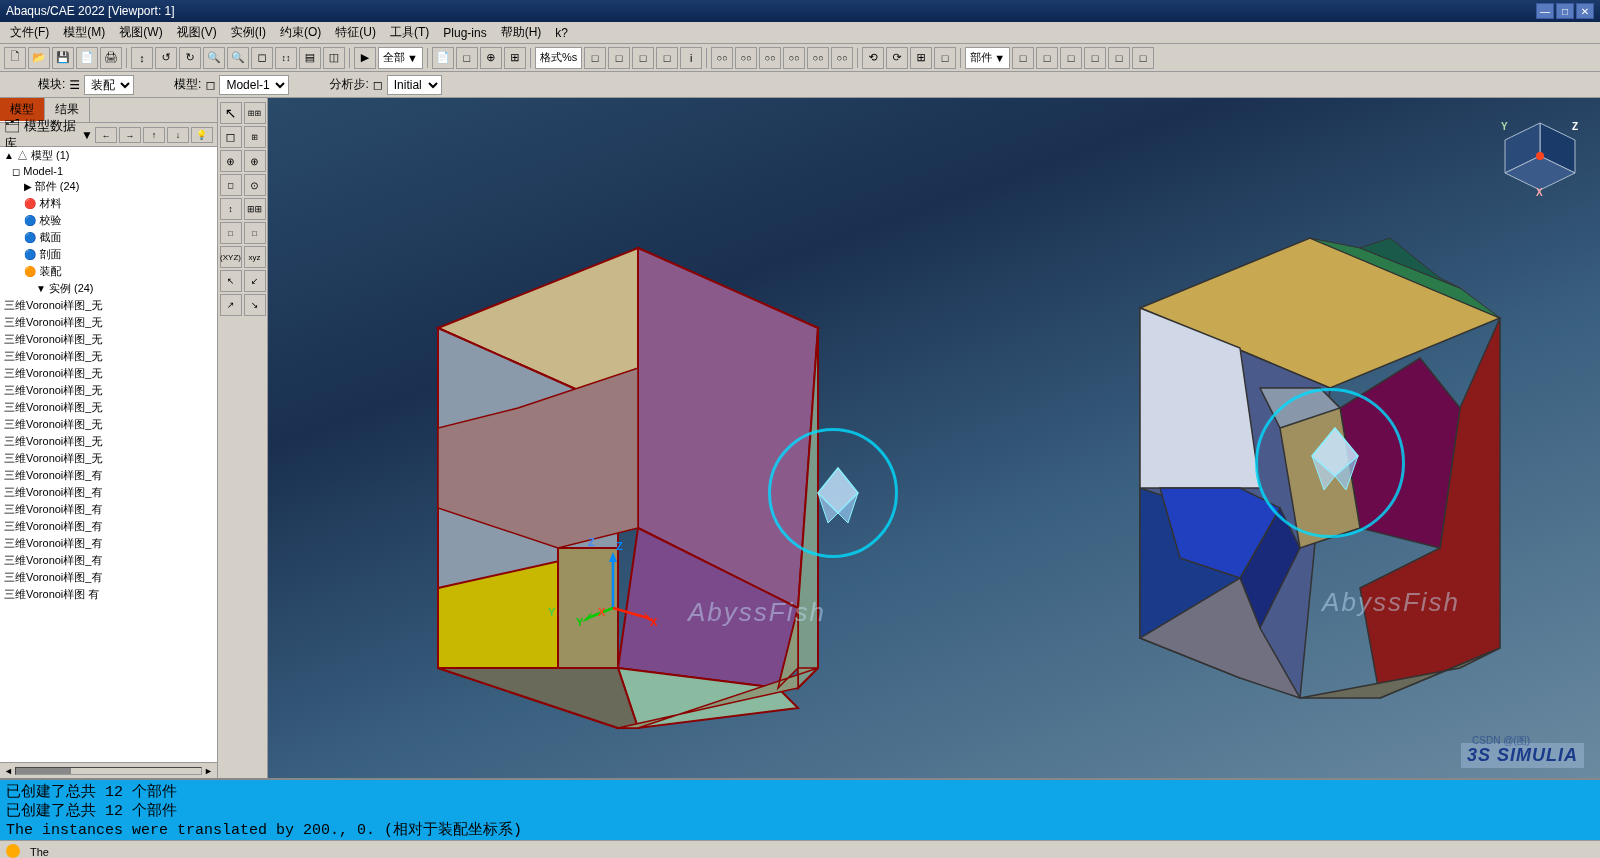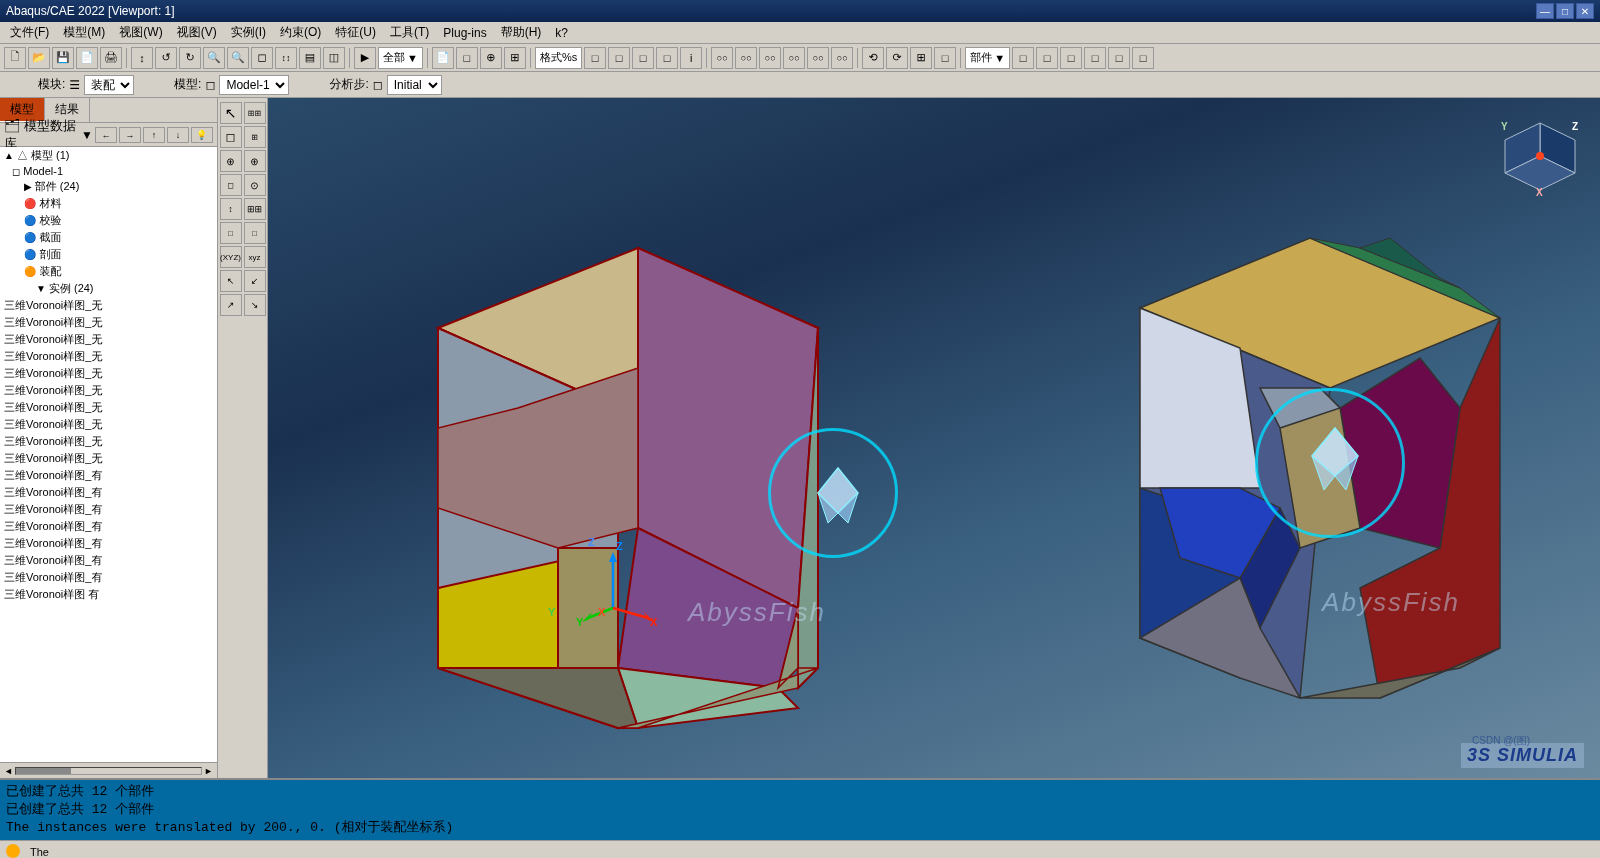"已创建了总共 12 个部件" #bottom-scroll { background: #0369a1 -> #0ea5e9; font-size: 13px -> 15px }
